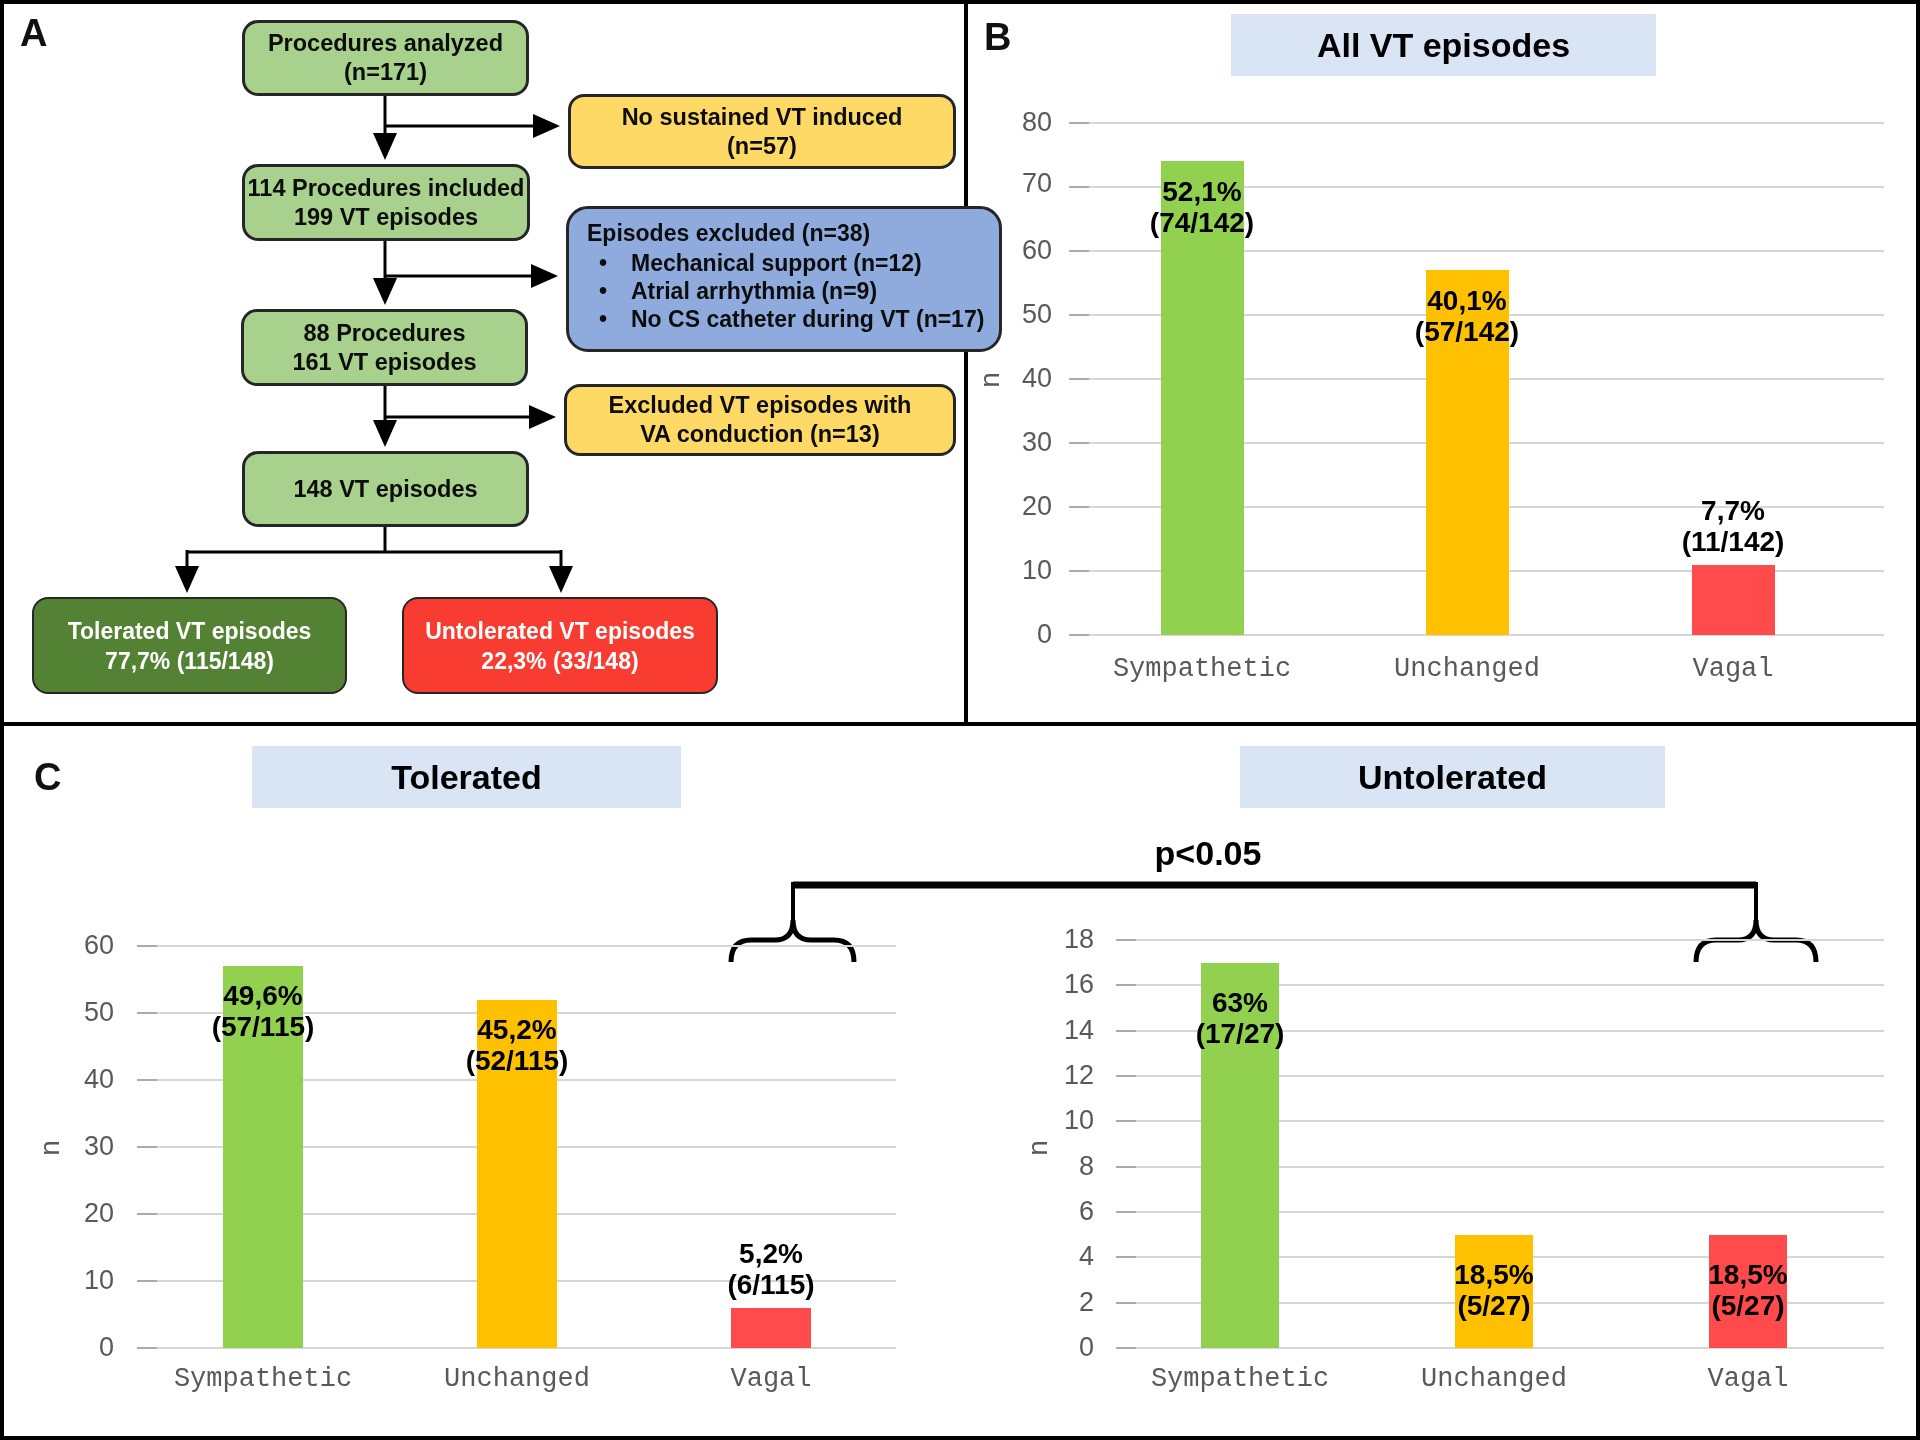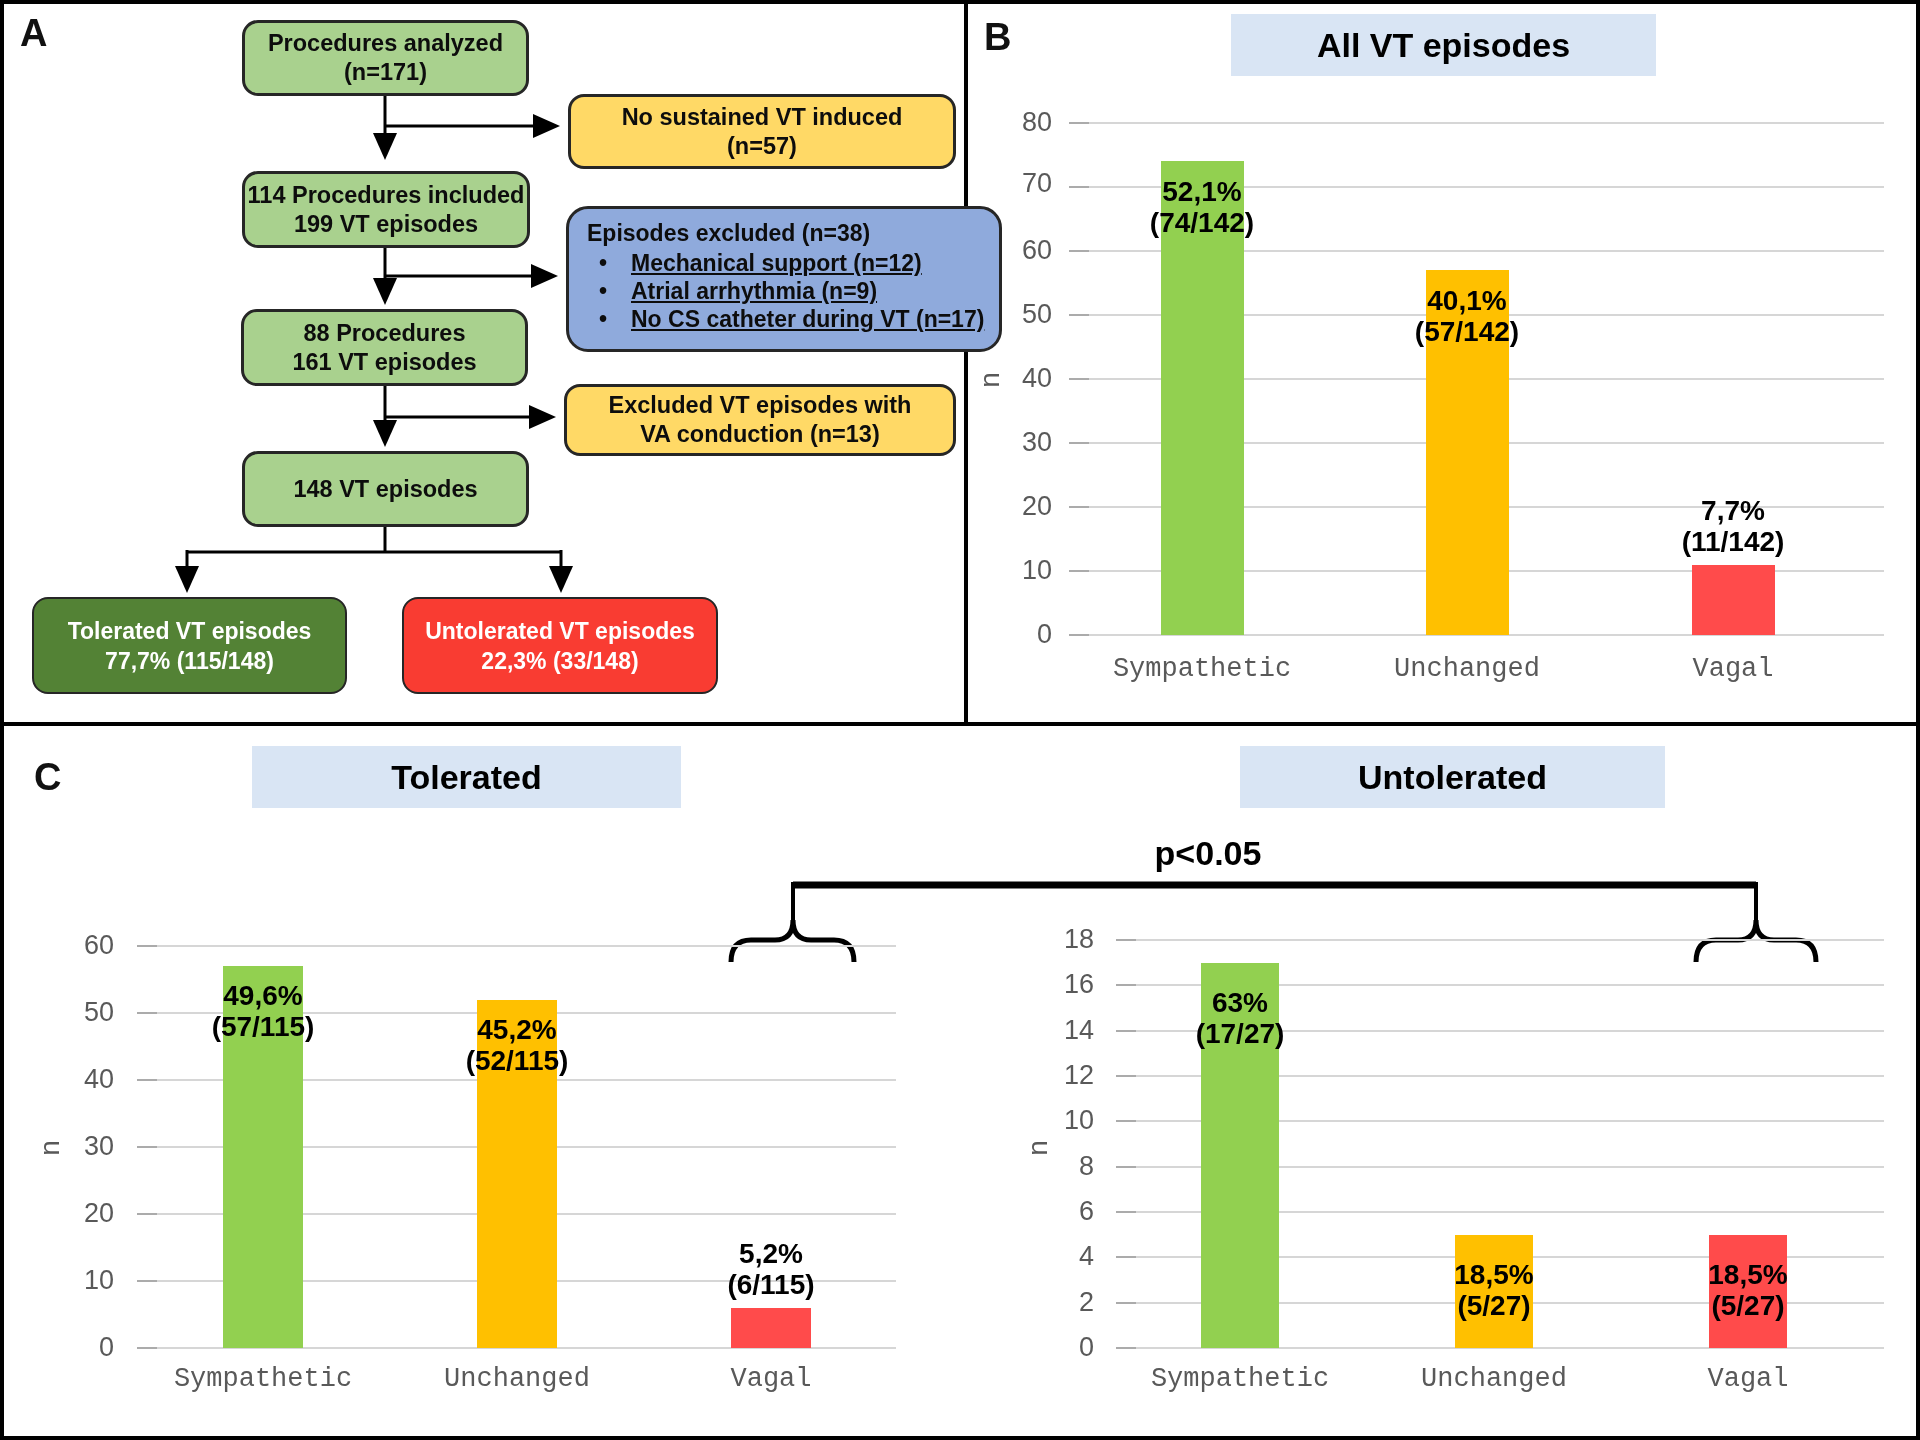"114 Procedures included" #fc-included { top: 167px -> 160px }
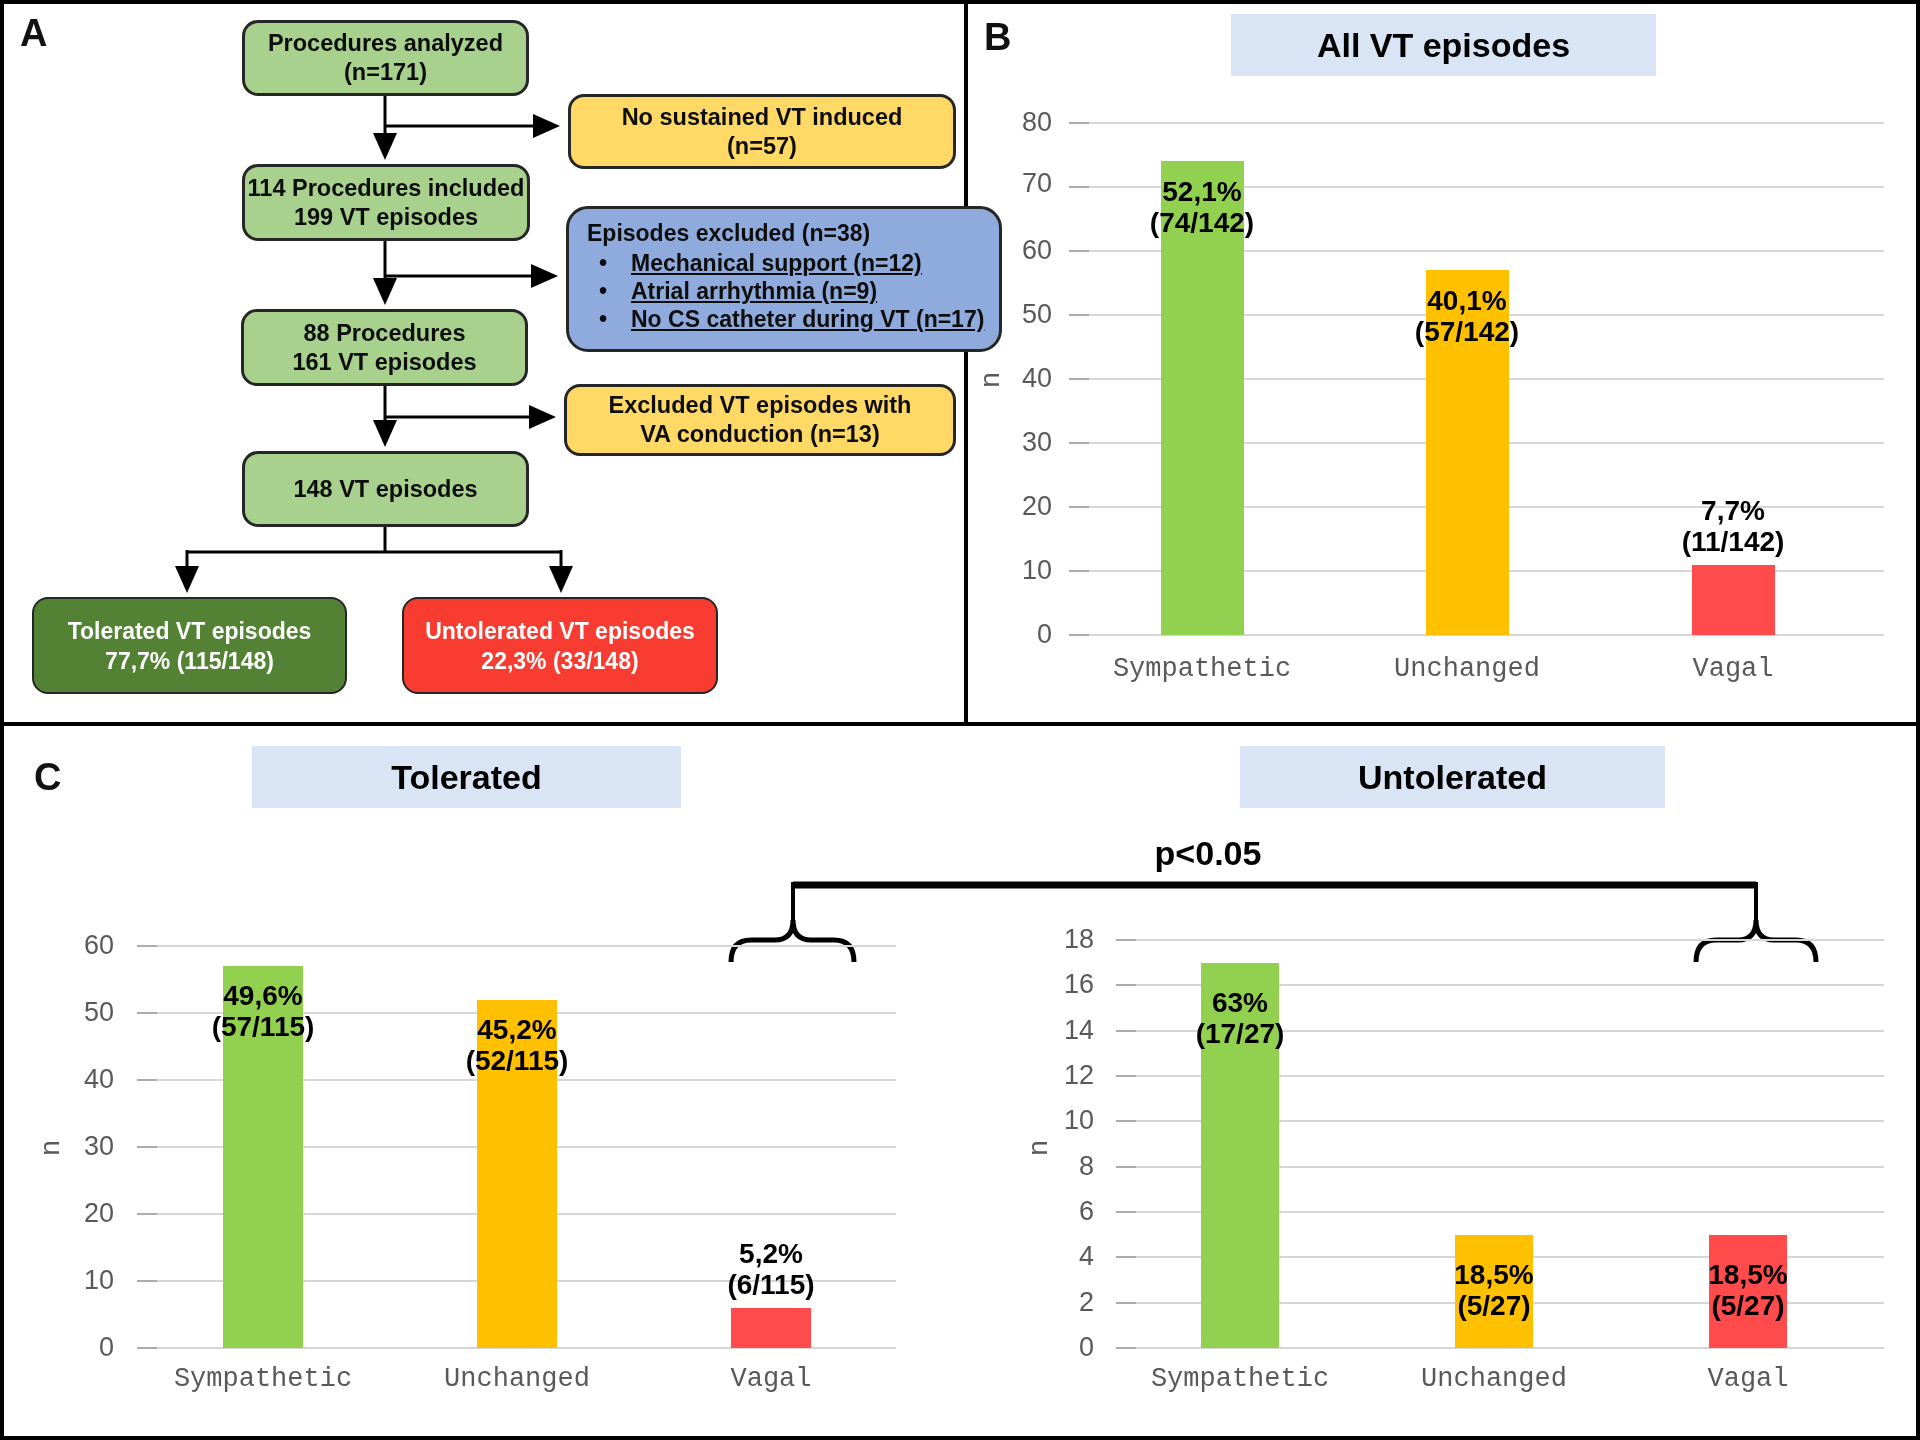"Mechanical support (n=12)" #fc-excluded ul { text-decoration: underline -> none }
